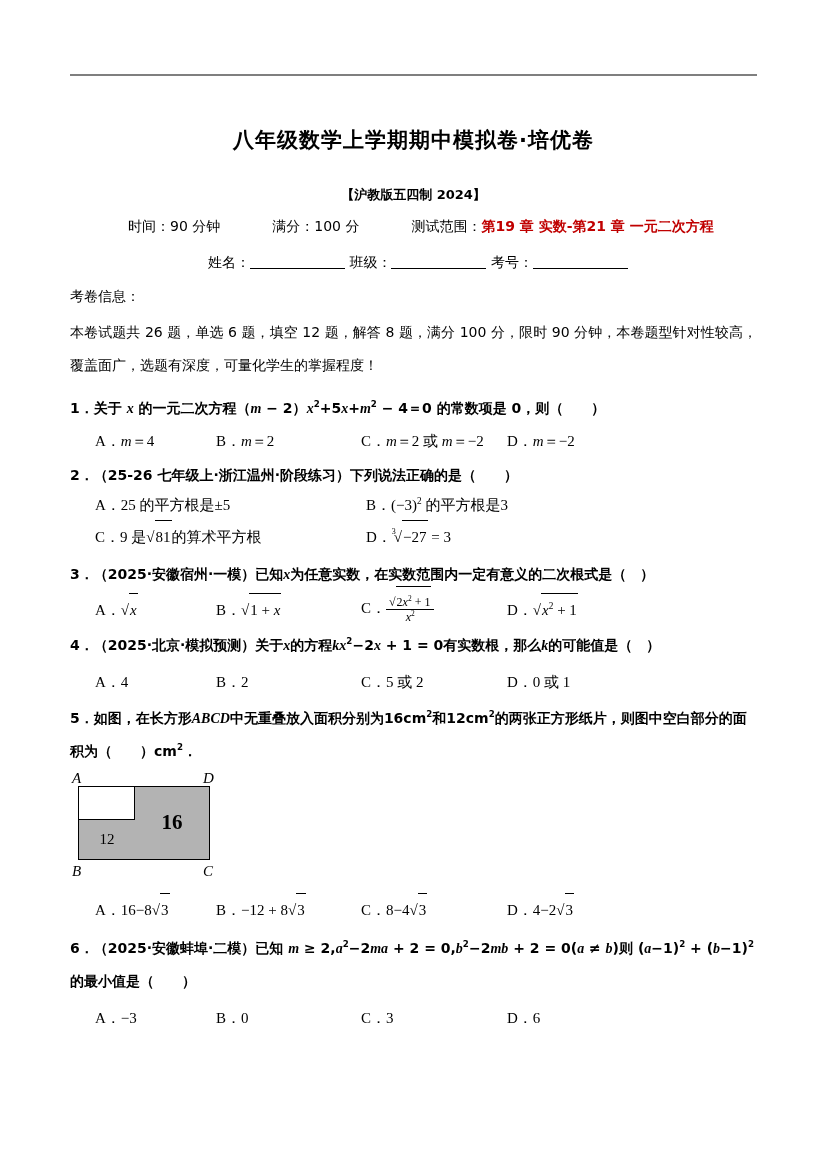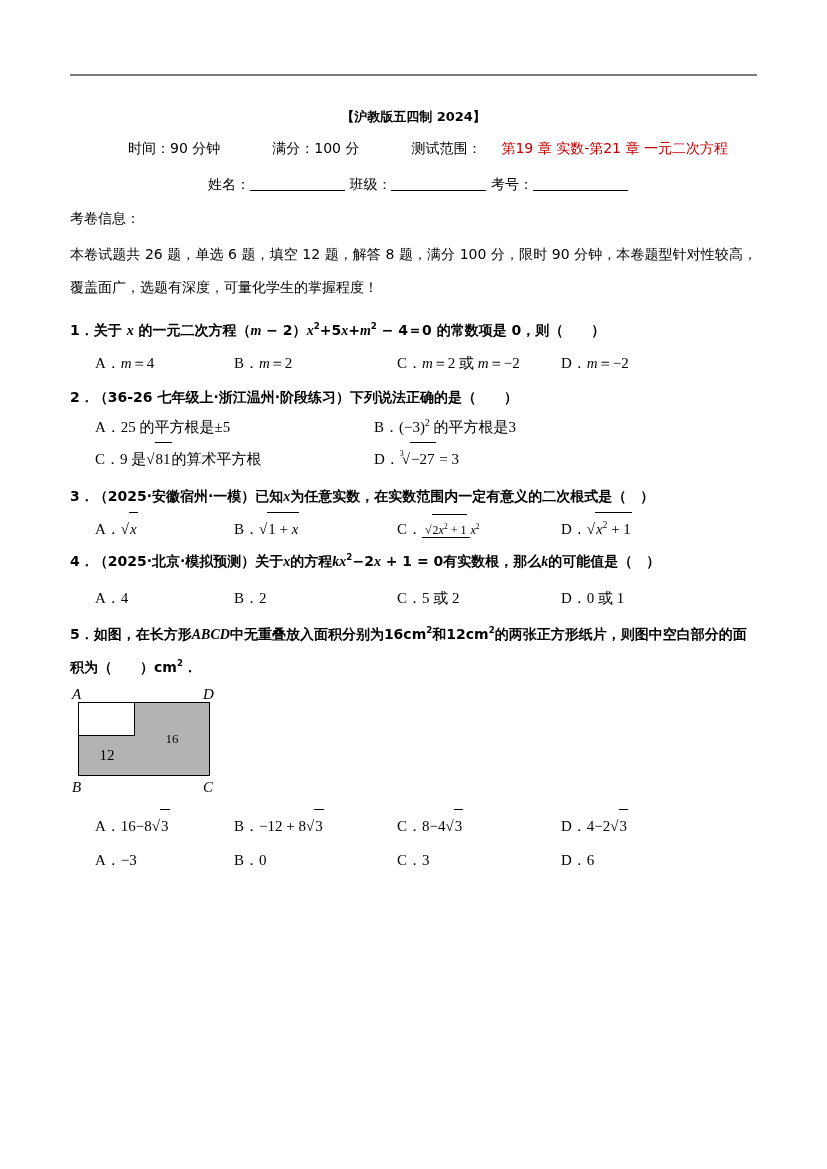"八年级数学上学期期中模拟卷·培优卷" div.title { html: none -> <div>八年级数学上学期期中模拟卷·培优卷</div> }
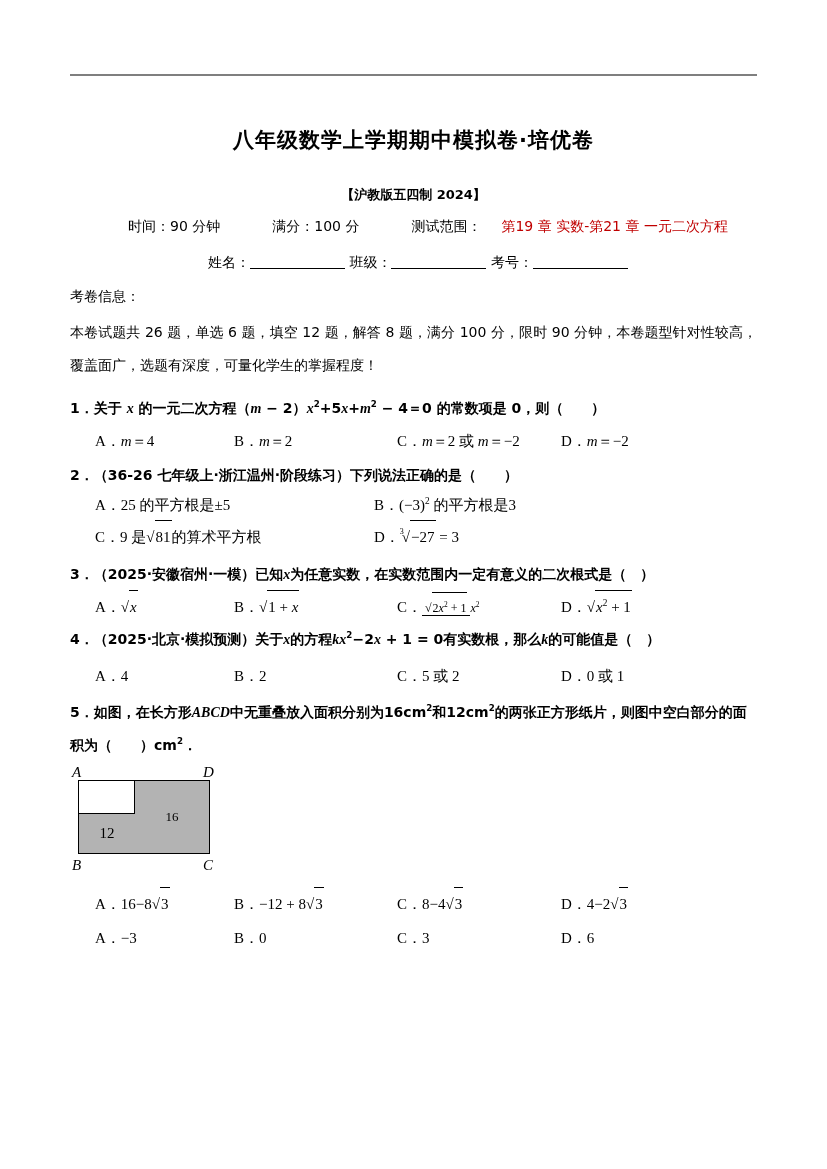"第19 章 实数-第21 章 一元二次方程" .meta-scope-value { font-weight: normal -> bold; margin-left: 20px -> none }
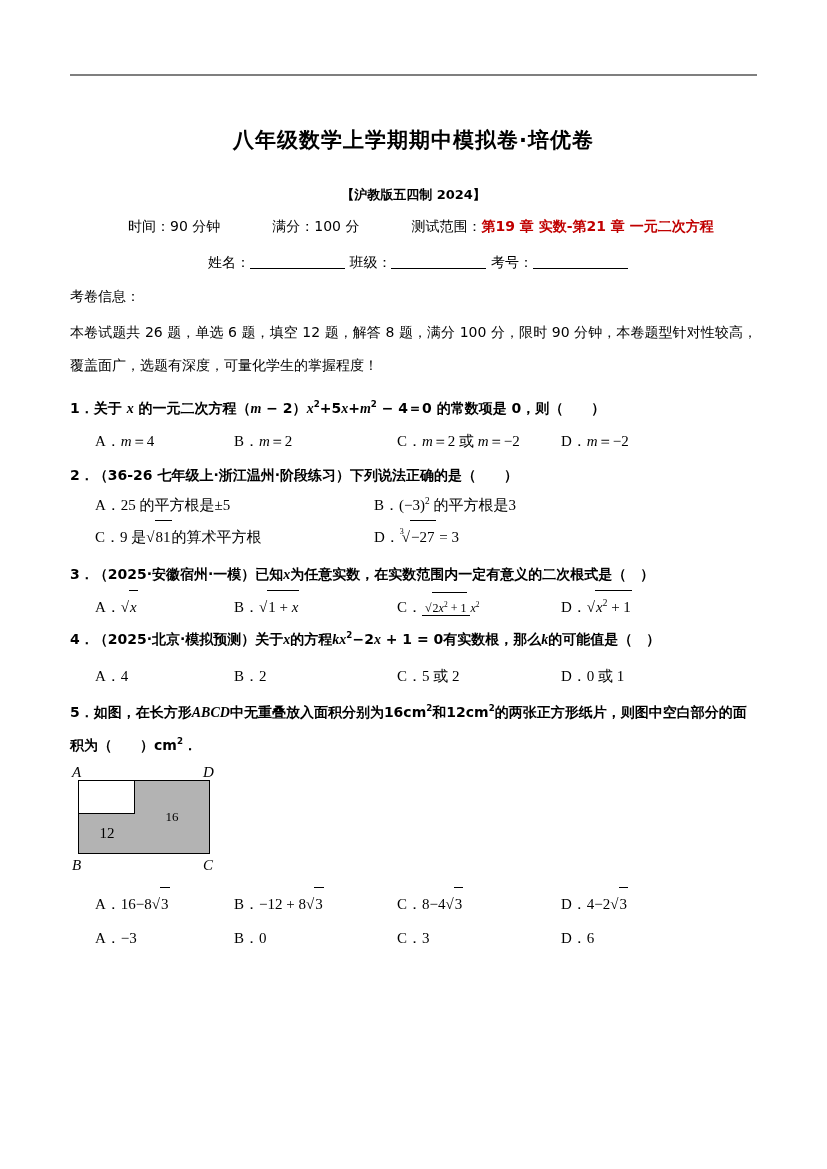"A．m＝4" .grid4 { gap: 18px -> none }
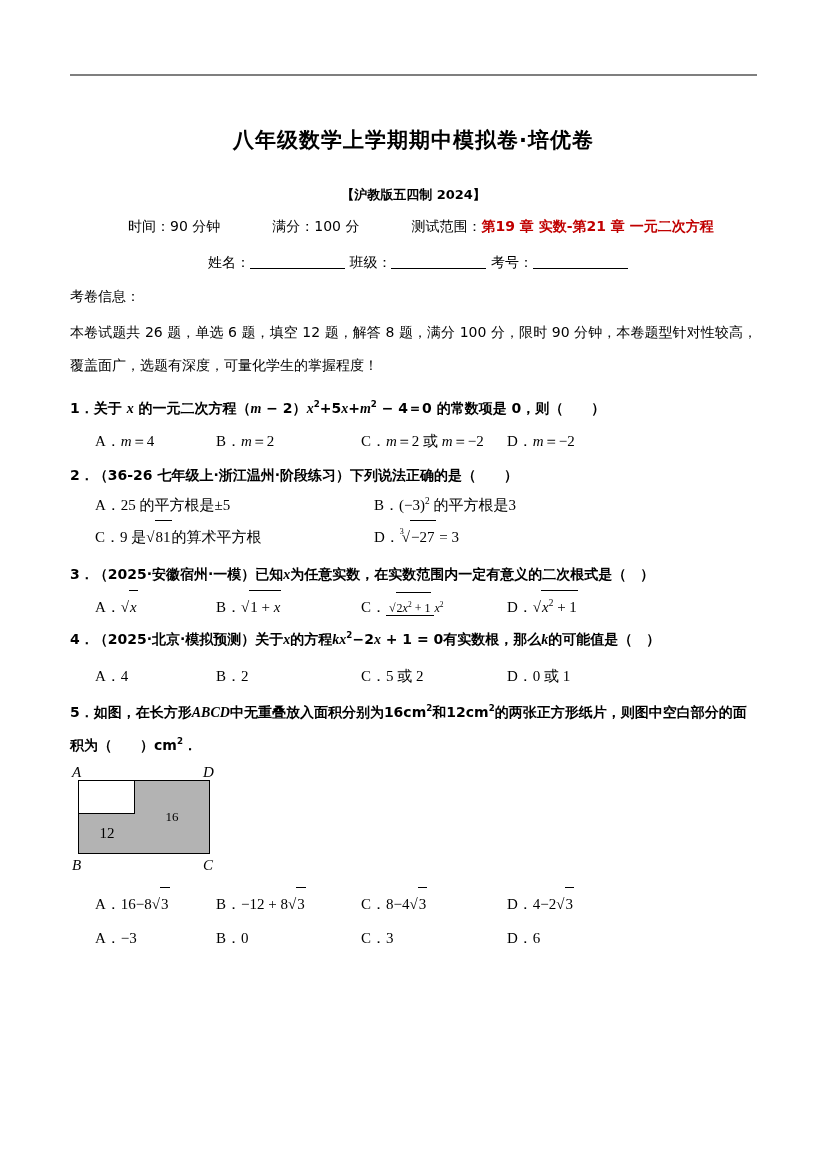"（36-26 七年级上·浙江温州·阶段练习）下列说法正确的是（ ）" span { text: 36-26 -> 25-26 }
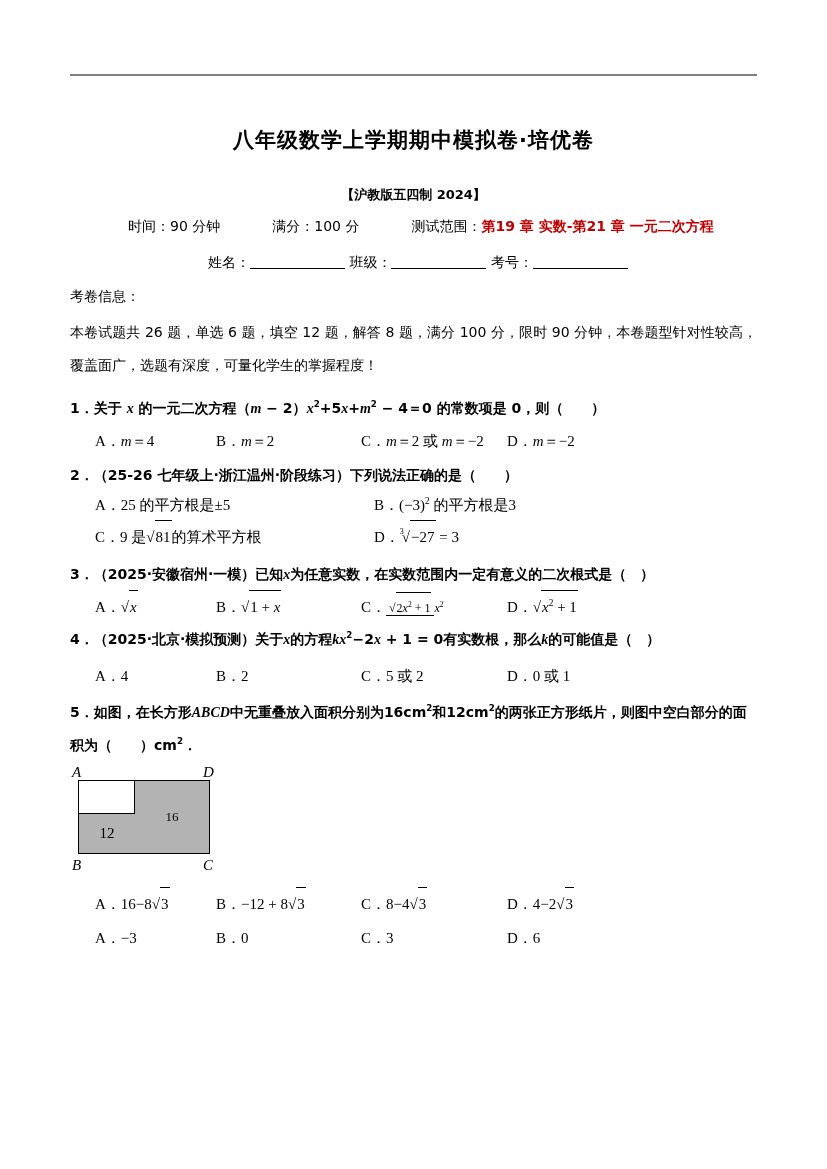"A．25 的平方根是±5" .grid2 { gap: 8px -> none }
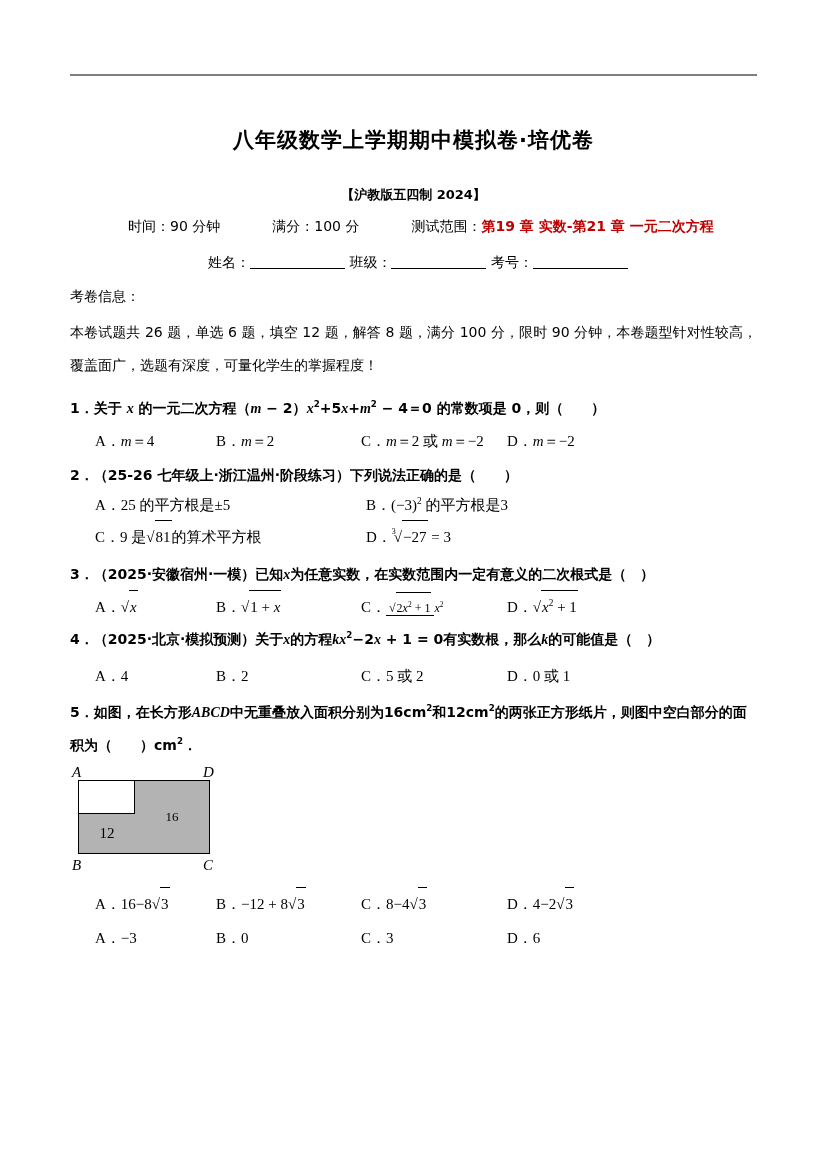"√2x2 + 1" .fr { flex-direction: none -> column }
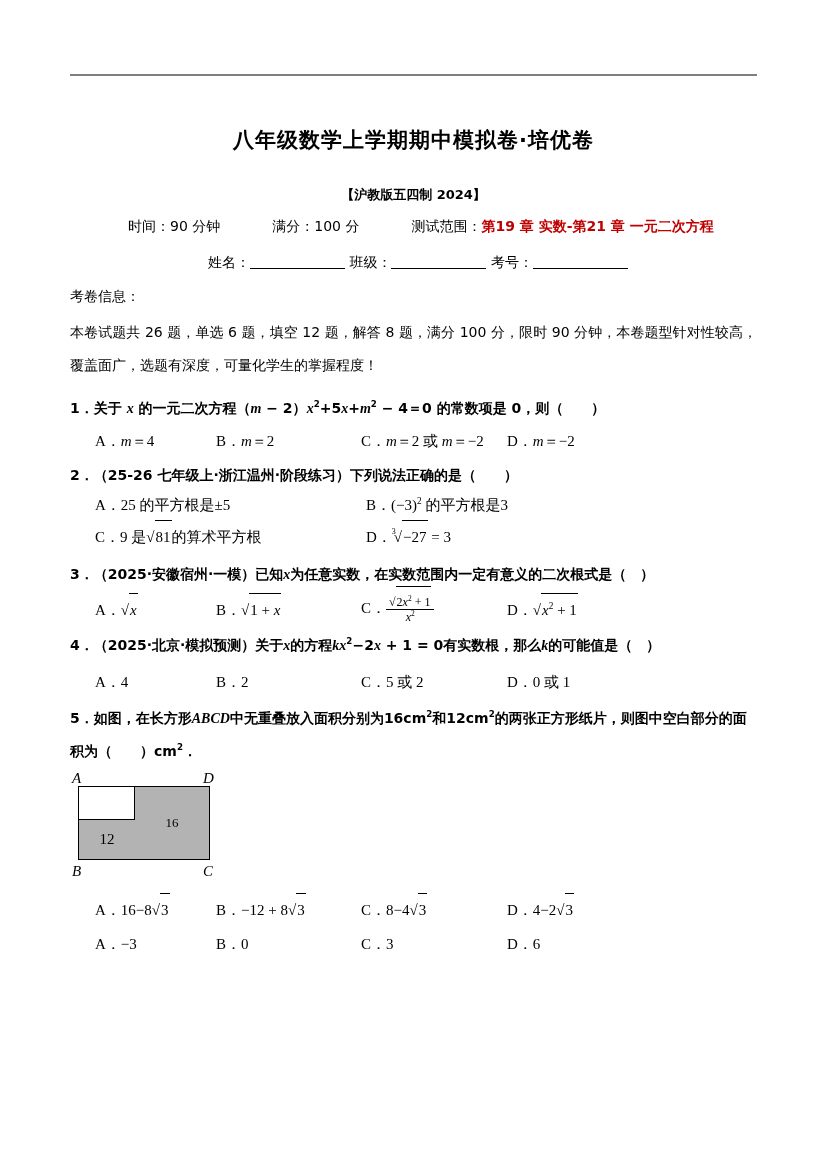"16" .sq16 { font-size: 13px -> 21px; font-weight: none -> bold }
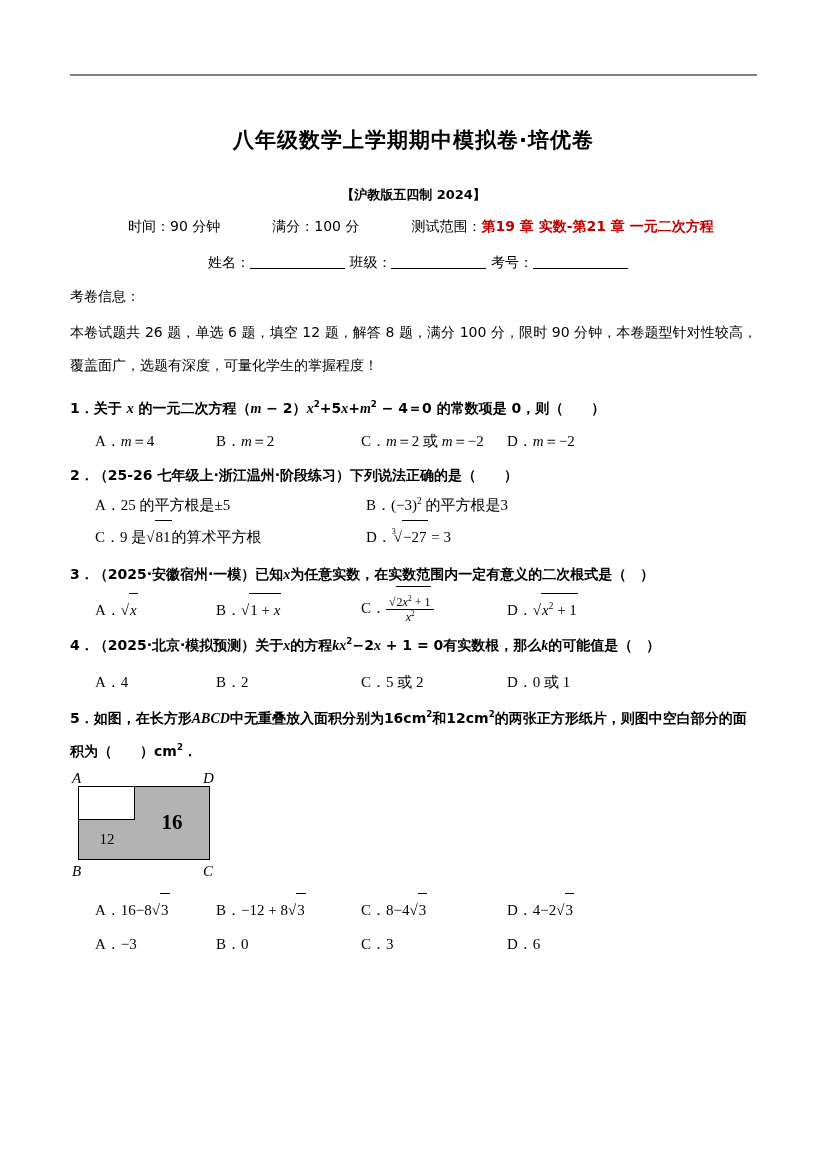"6．（2025·安徽蚌埠·二模）已知 m ≥ 2,a2−2ma +" div.q-stem { html: none -> <div><span>6．</span><span>（2025·安徽蚌埠·二模）已知 <i>m</i> ≥ 2,<i>a</i><sup>2</sup>−2<i>ma</i> + 2 = 0,<i>b</i><sup>2</sup>−2<i>mb</i> + 2 = 0(<i>a</i> ≠ <i>b</i>)则 (<i>a</i>−1)<sup>2</sup> + (<i>b</i>−1)<sup>2</sup>的最小值是（ ）</span></div> }
